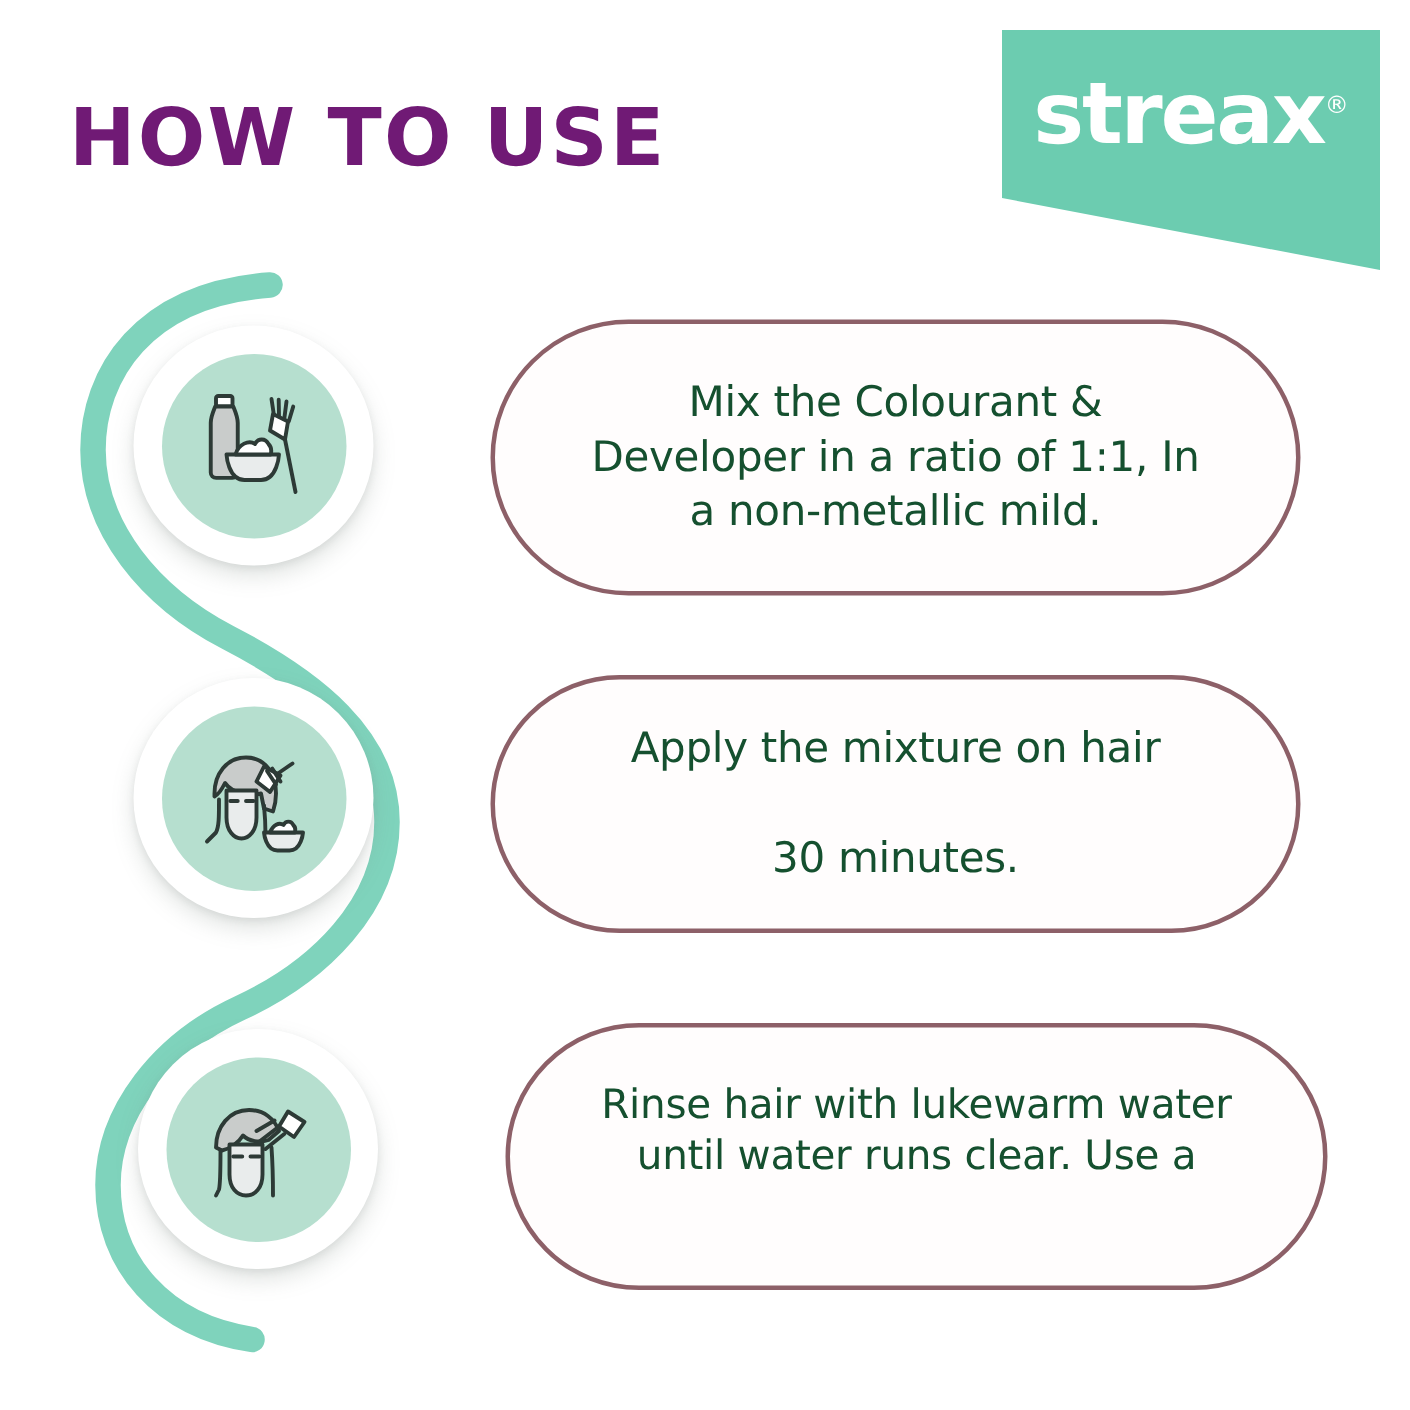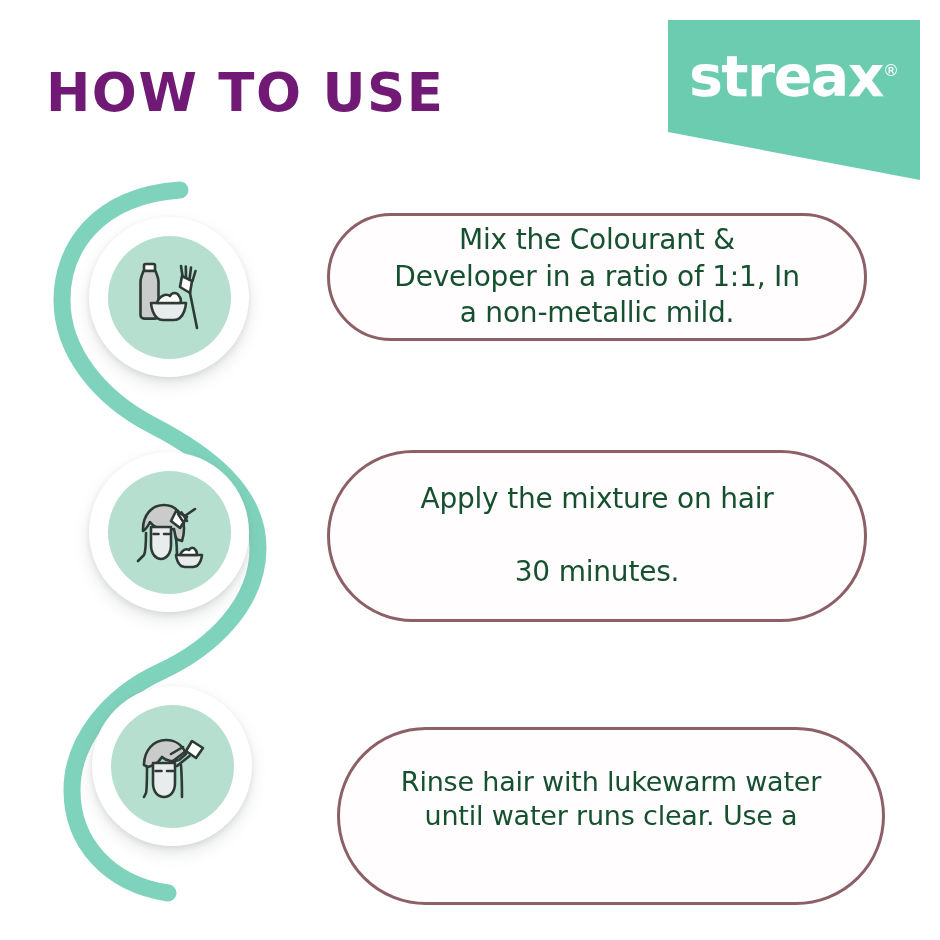"Mix the Colourant &" .pill-1 { height: 128px -> 184px }
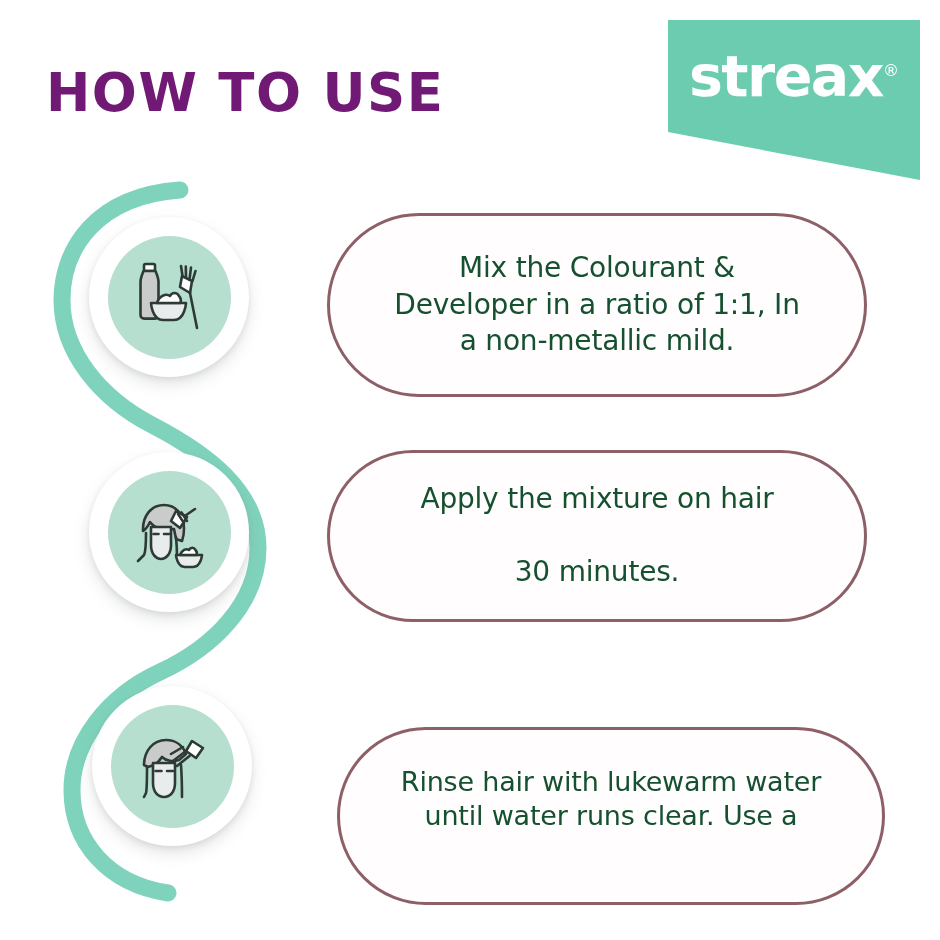"Rinse hair with lukewarm water" .pill-3 { margin-top: 45px -> none }
